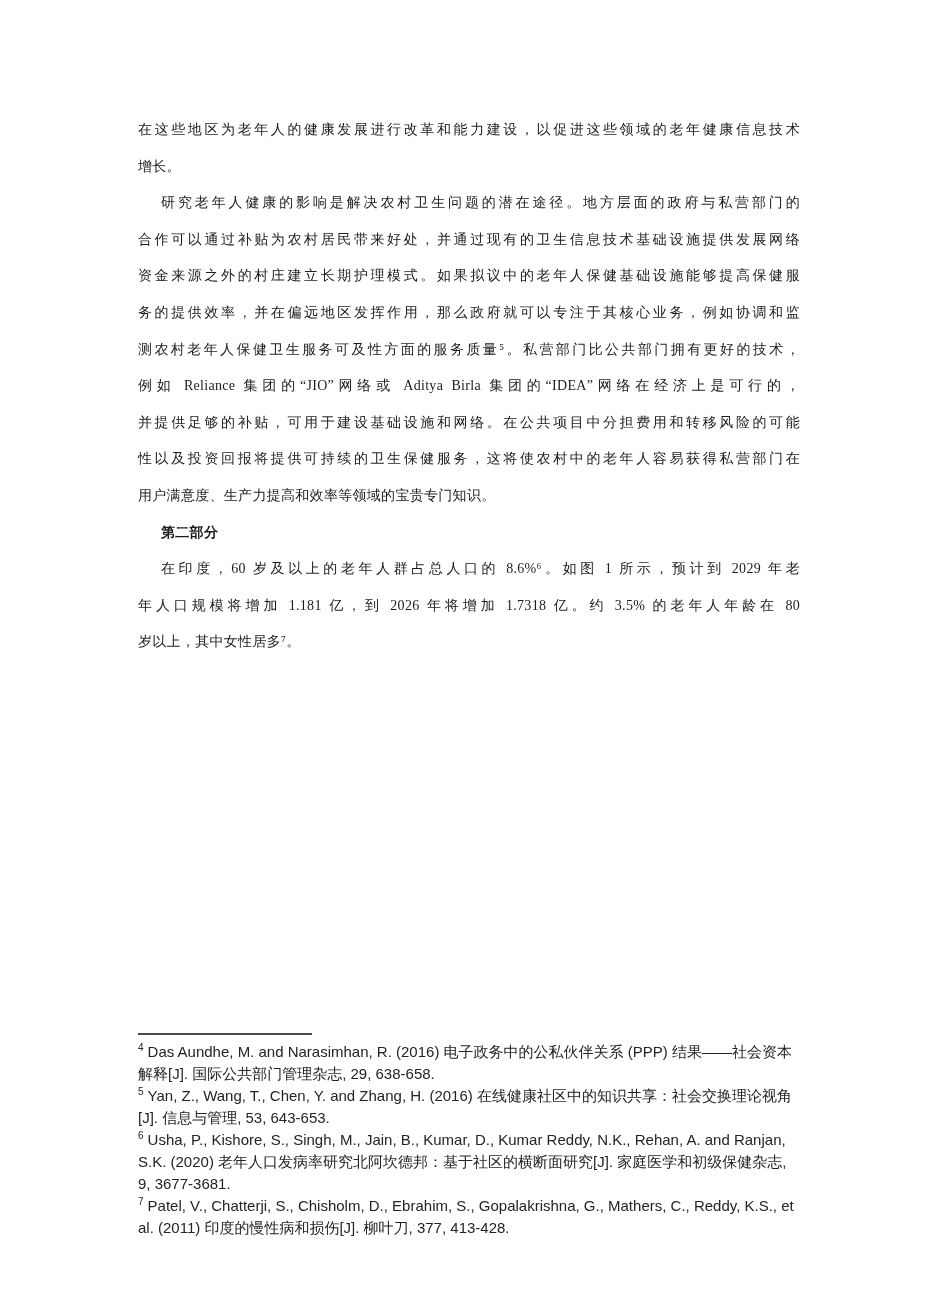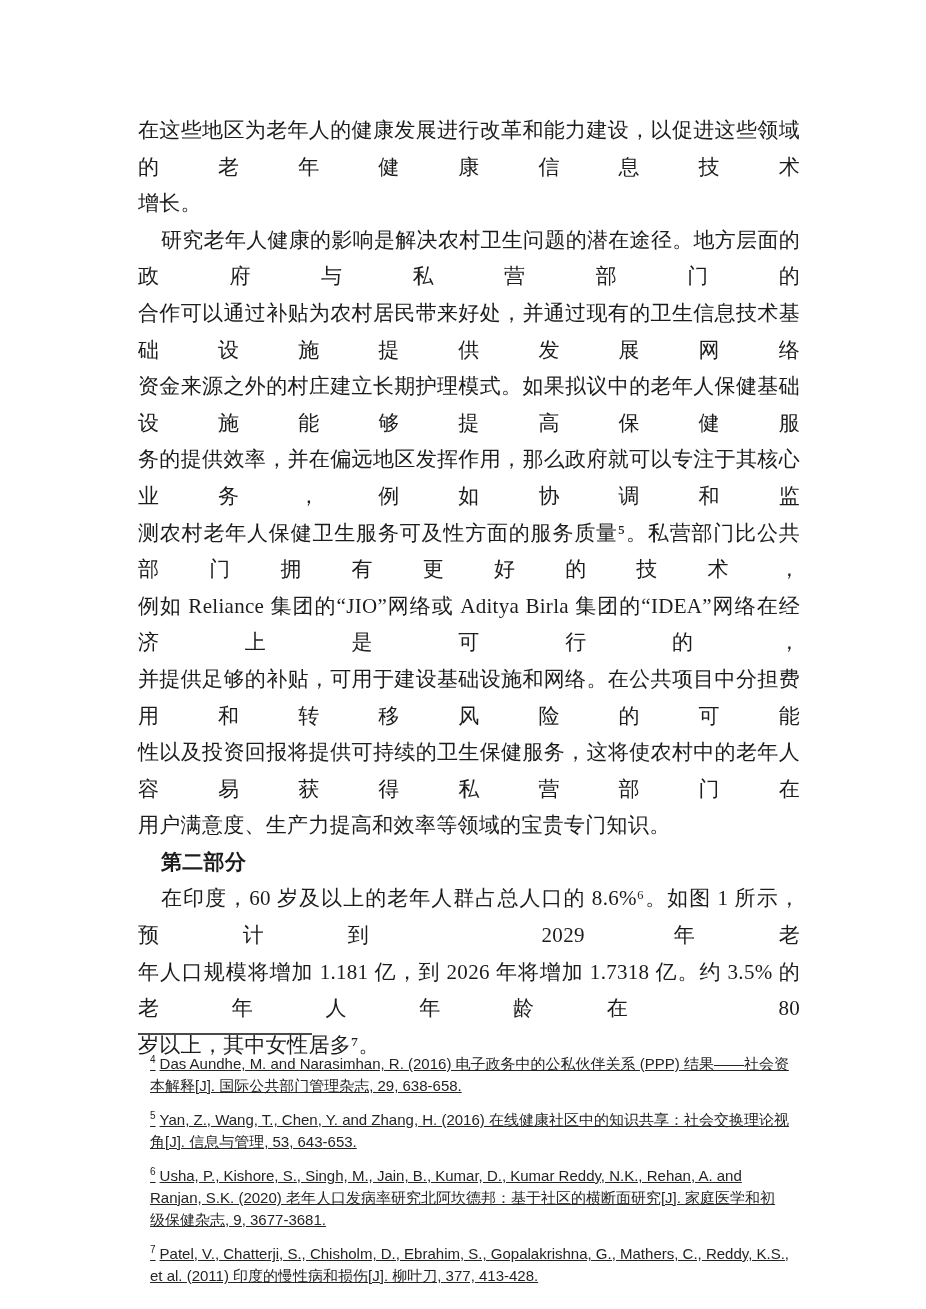"在这些地区为老年人的健康发展进行改革和能力建设，以促进这些领域的老年健康信息技术" .body-text { font-size: 21px -> 14px }
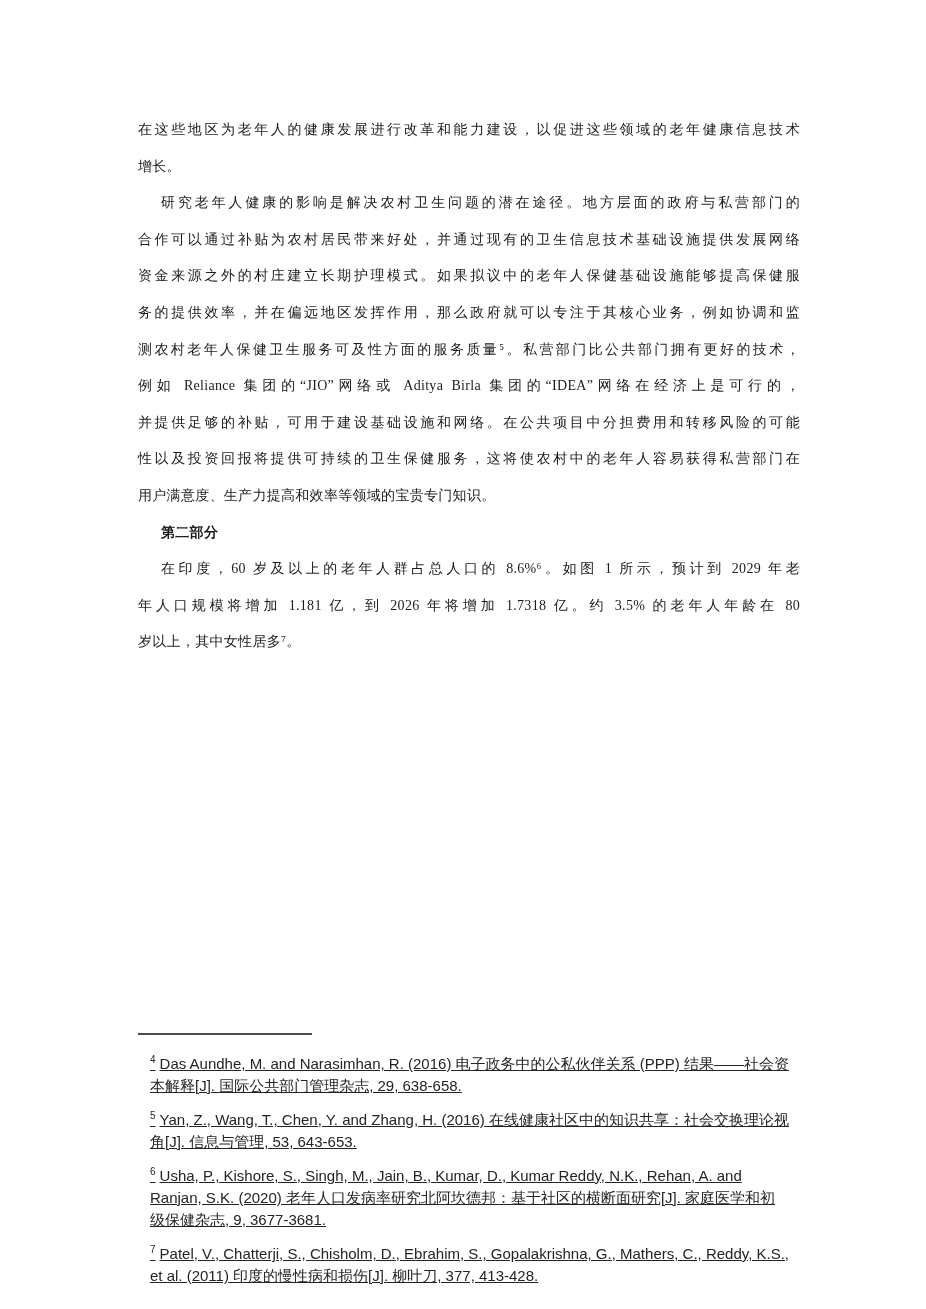"4 Das Aundhe, M. and" .fn { margin: 12px -> 0; text-decoration: underline -> none }
